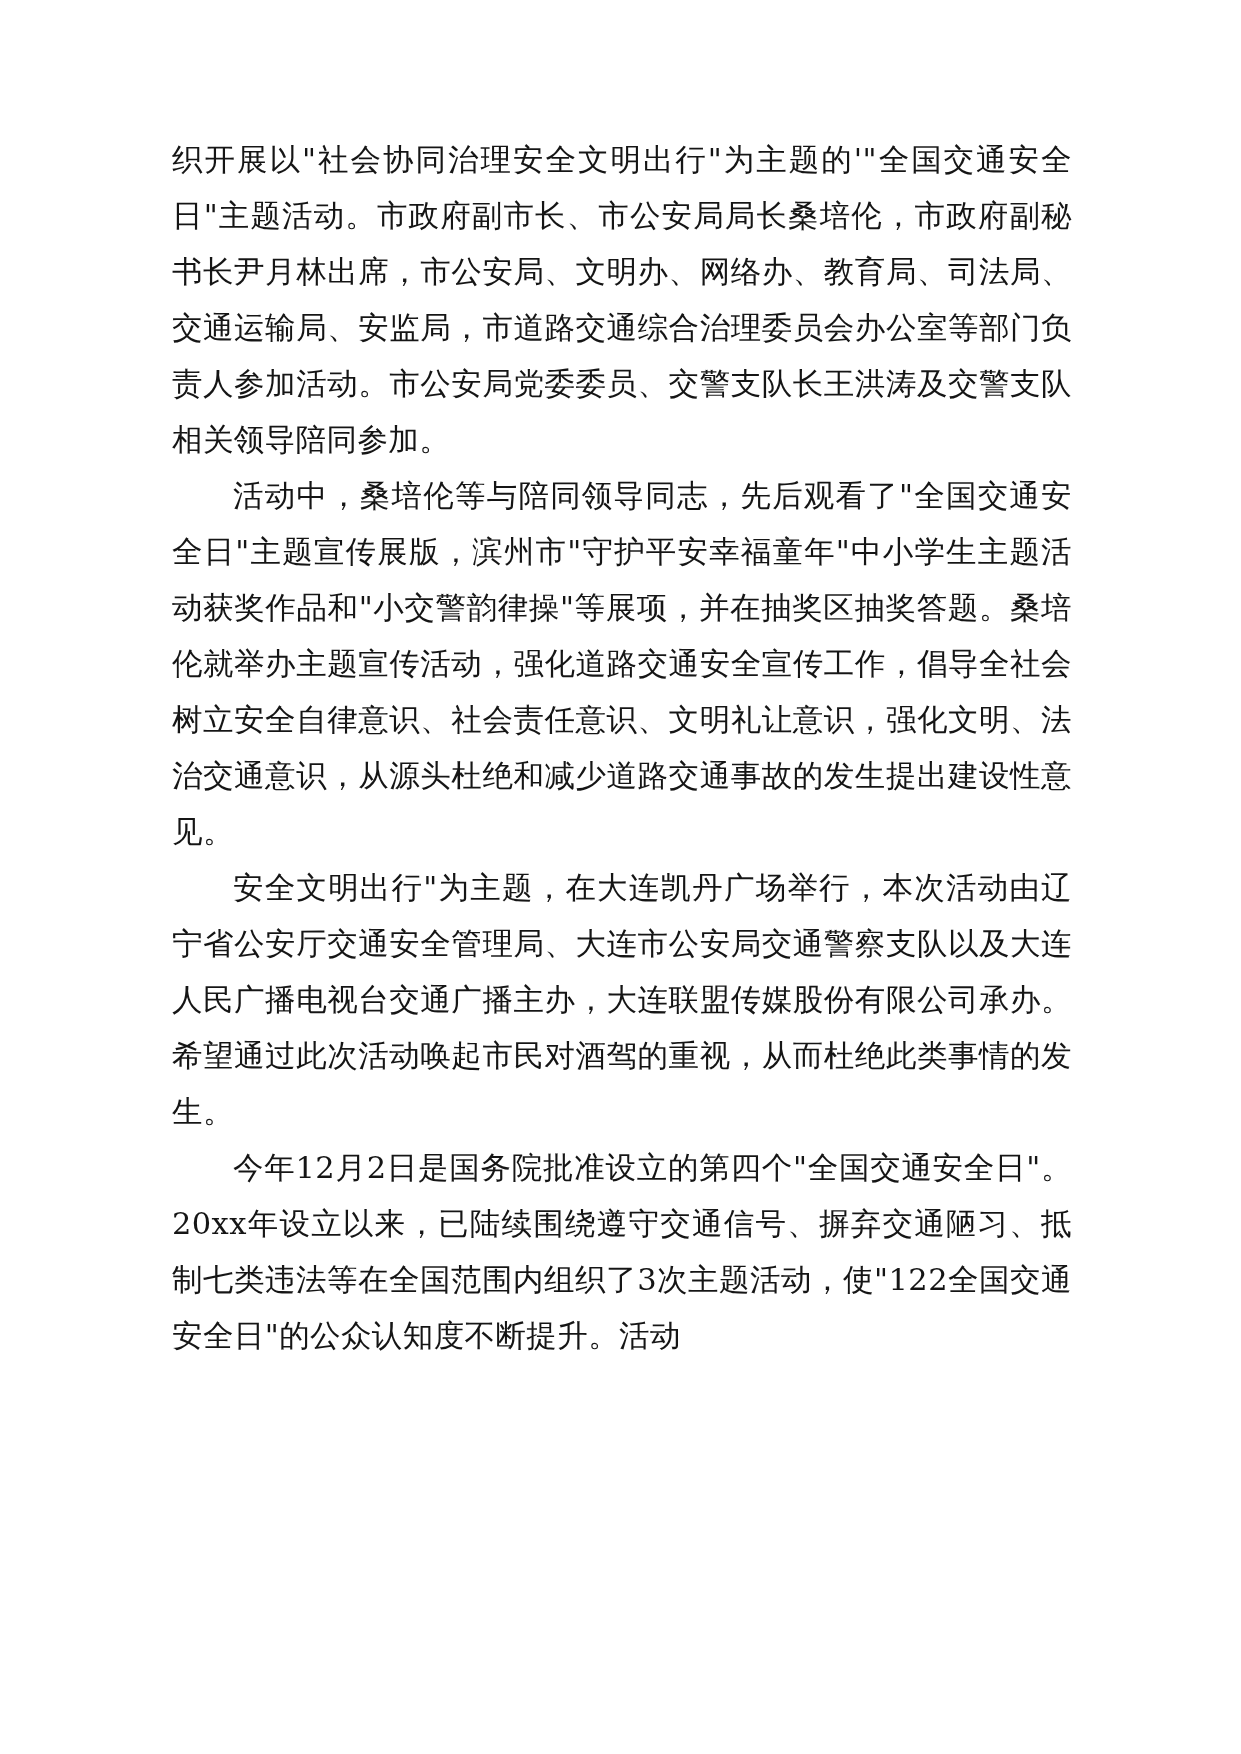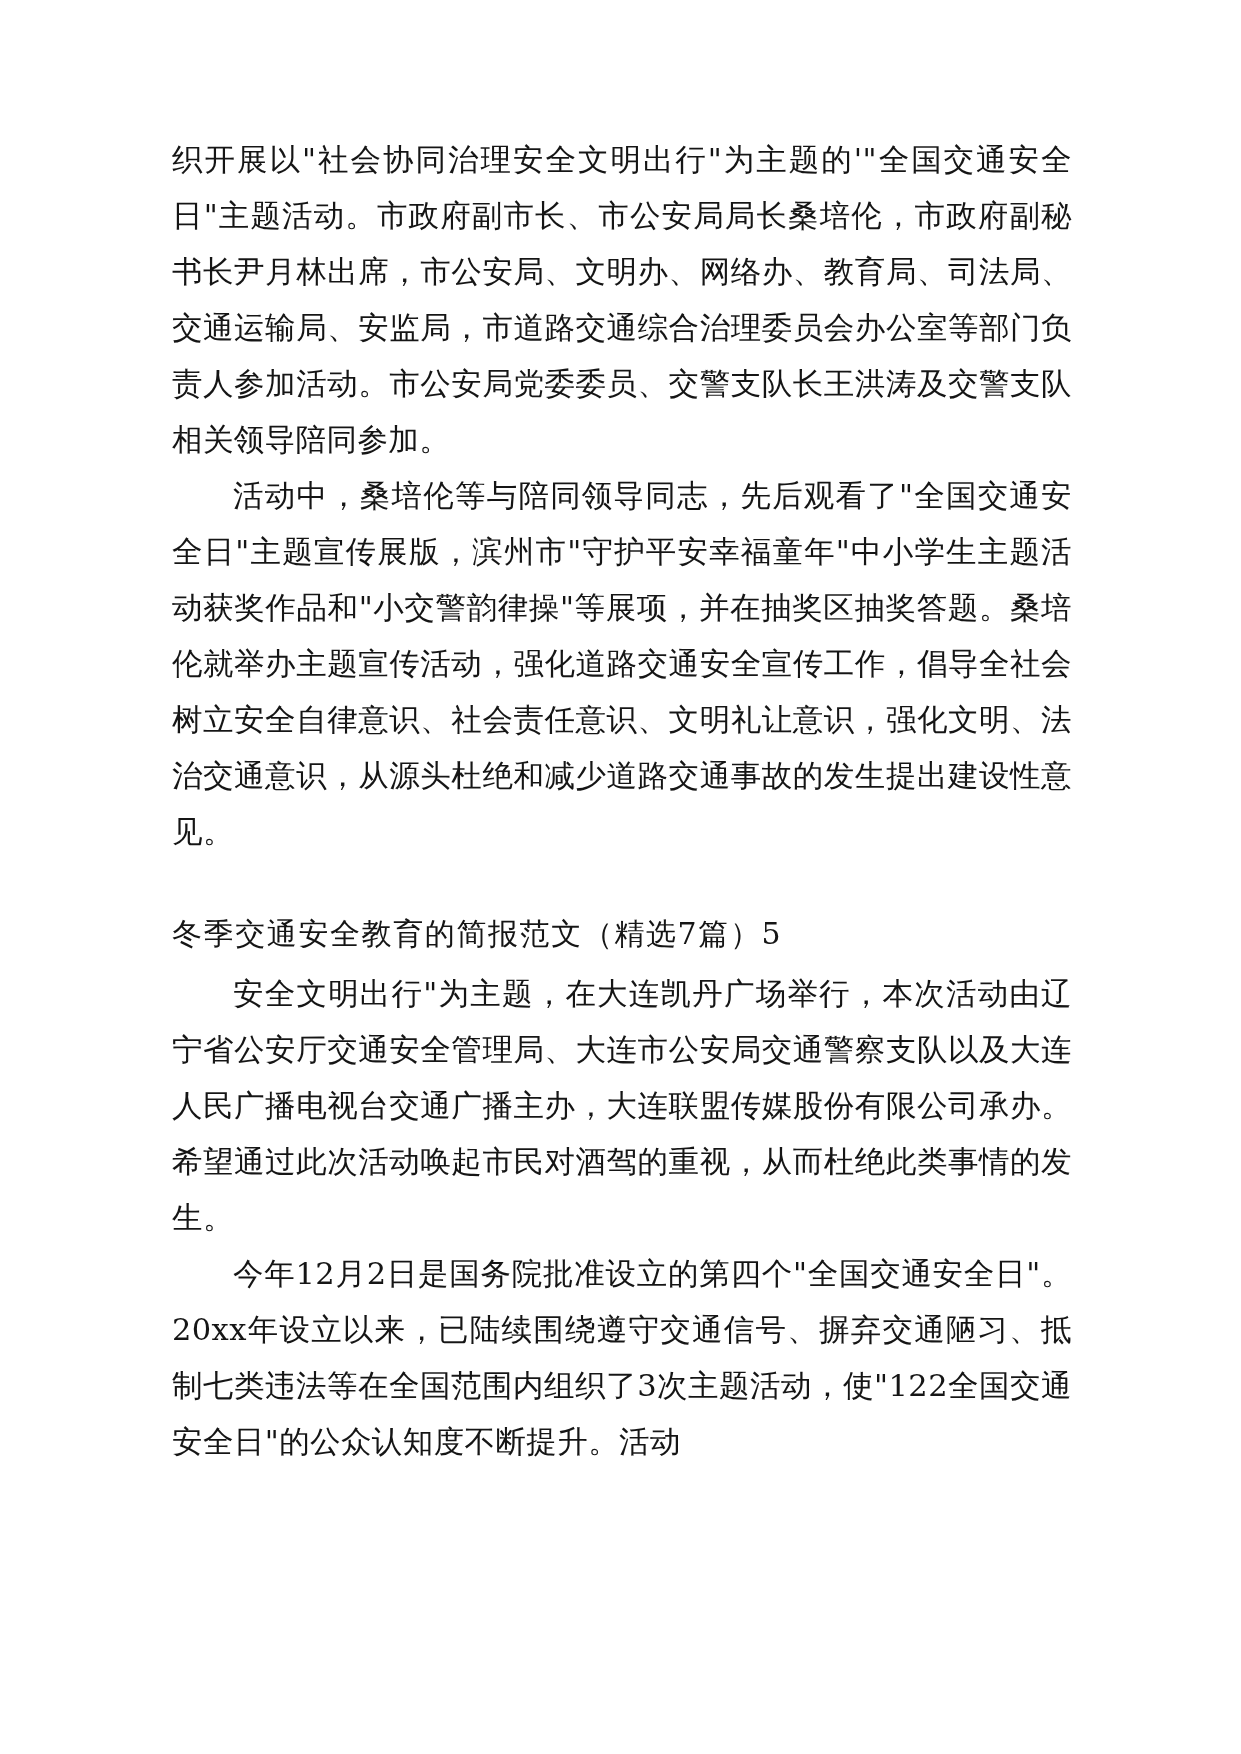"冬季交通安全教育的简报范文（精选7篇）5" h2.section-heading { html: <h2>冬季交通安全教育的简报范文（精选7篇）5</h2> -> none }
